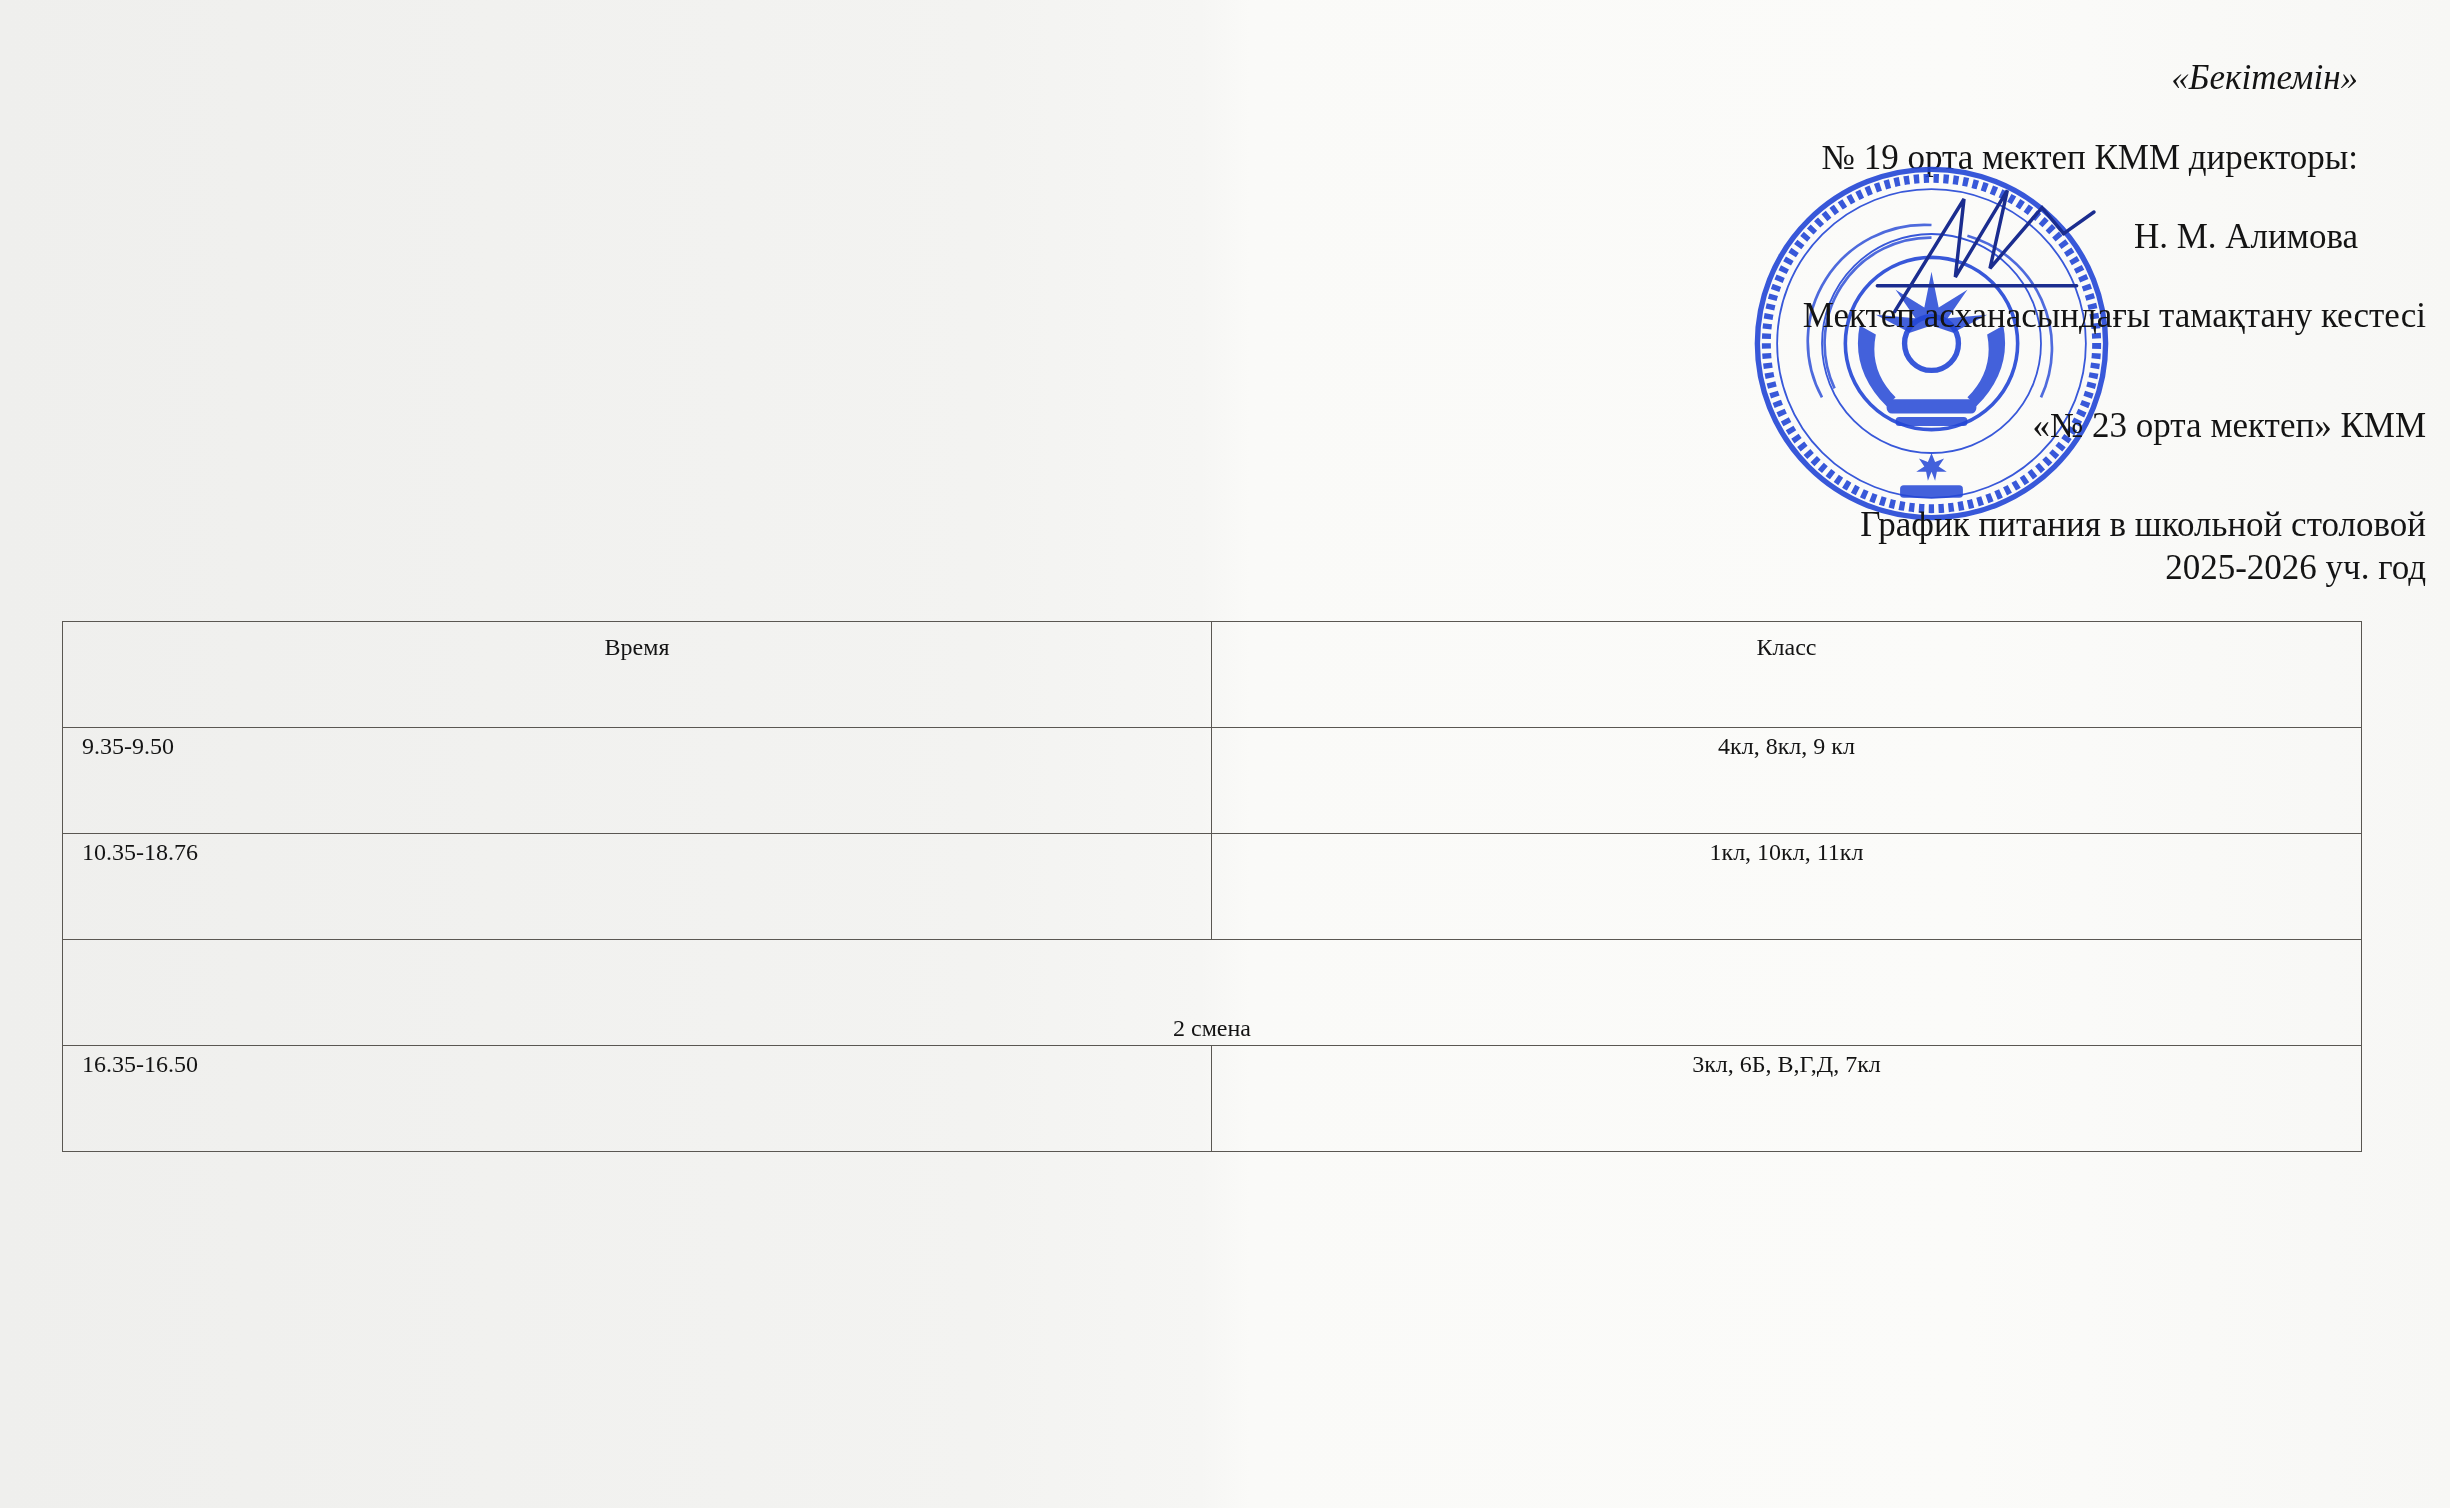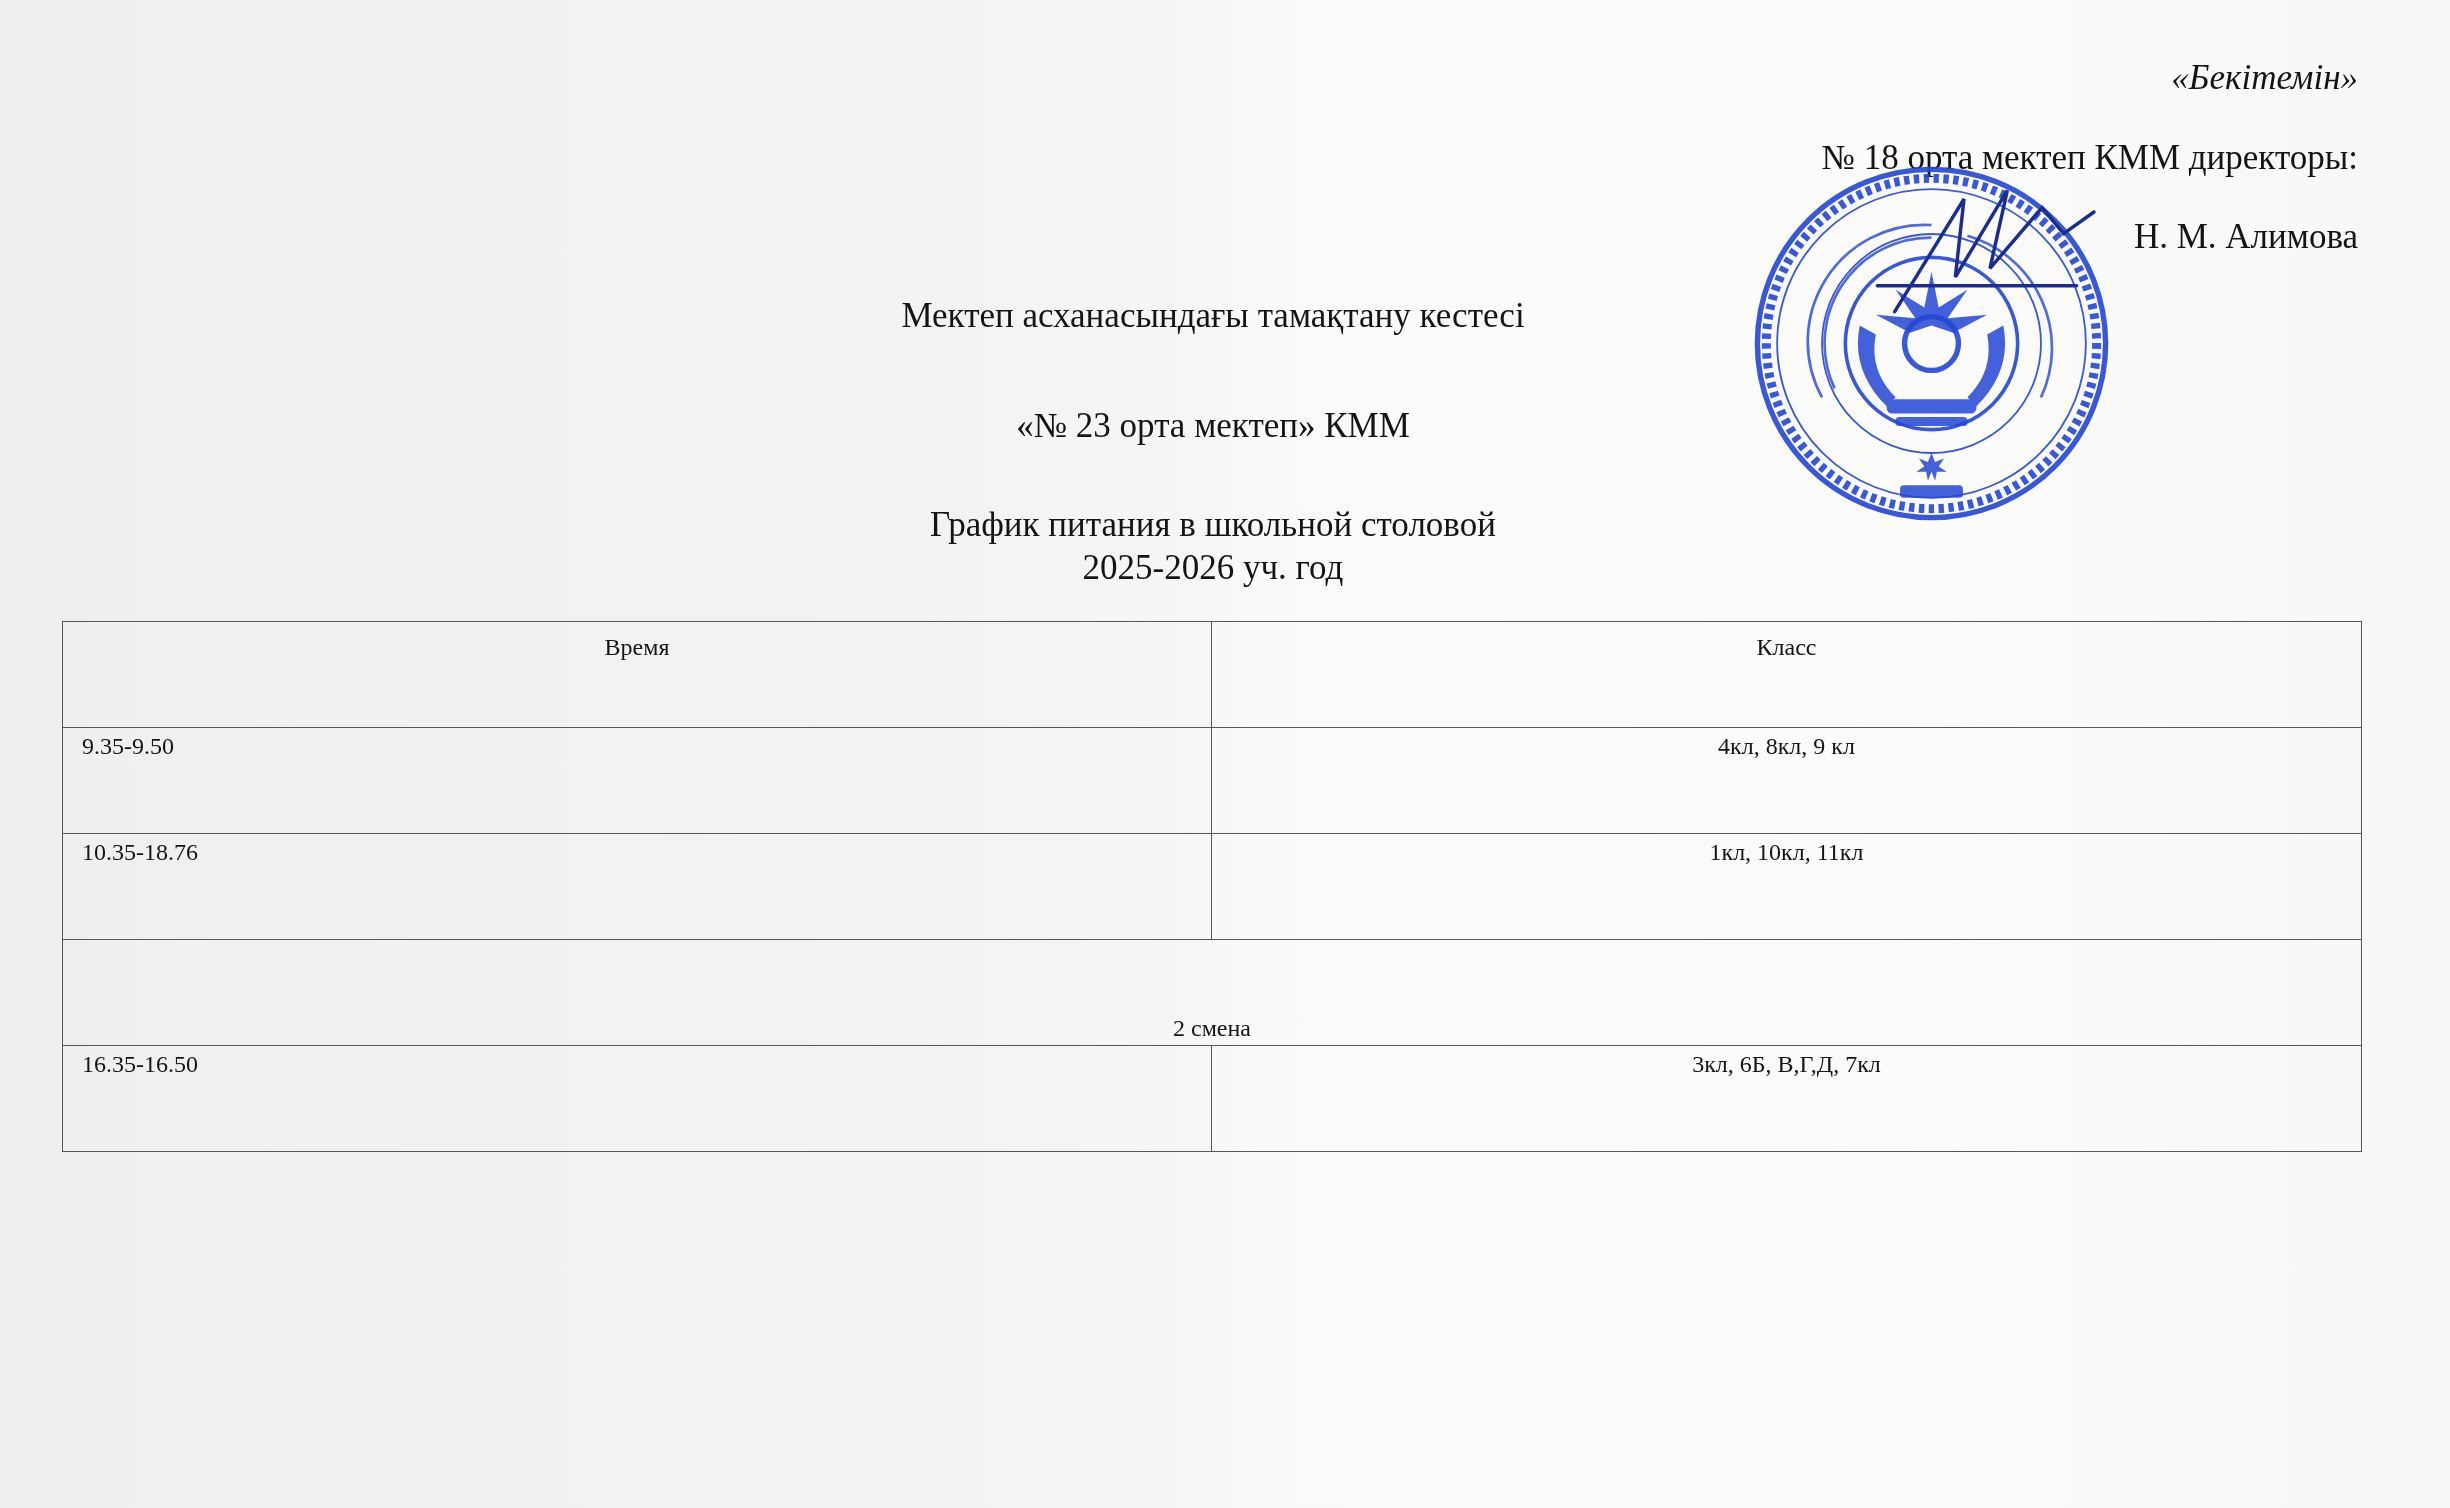"№ 18 орта мектеп КММ" div.line2 { text: 18 -> 19 }
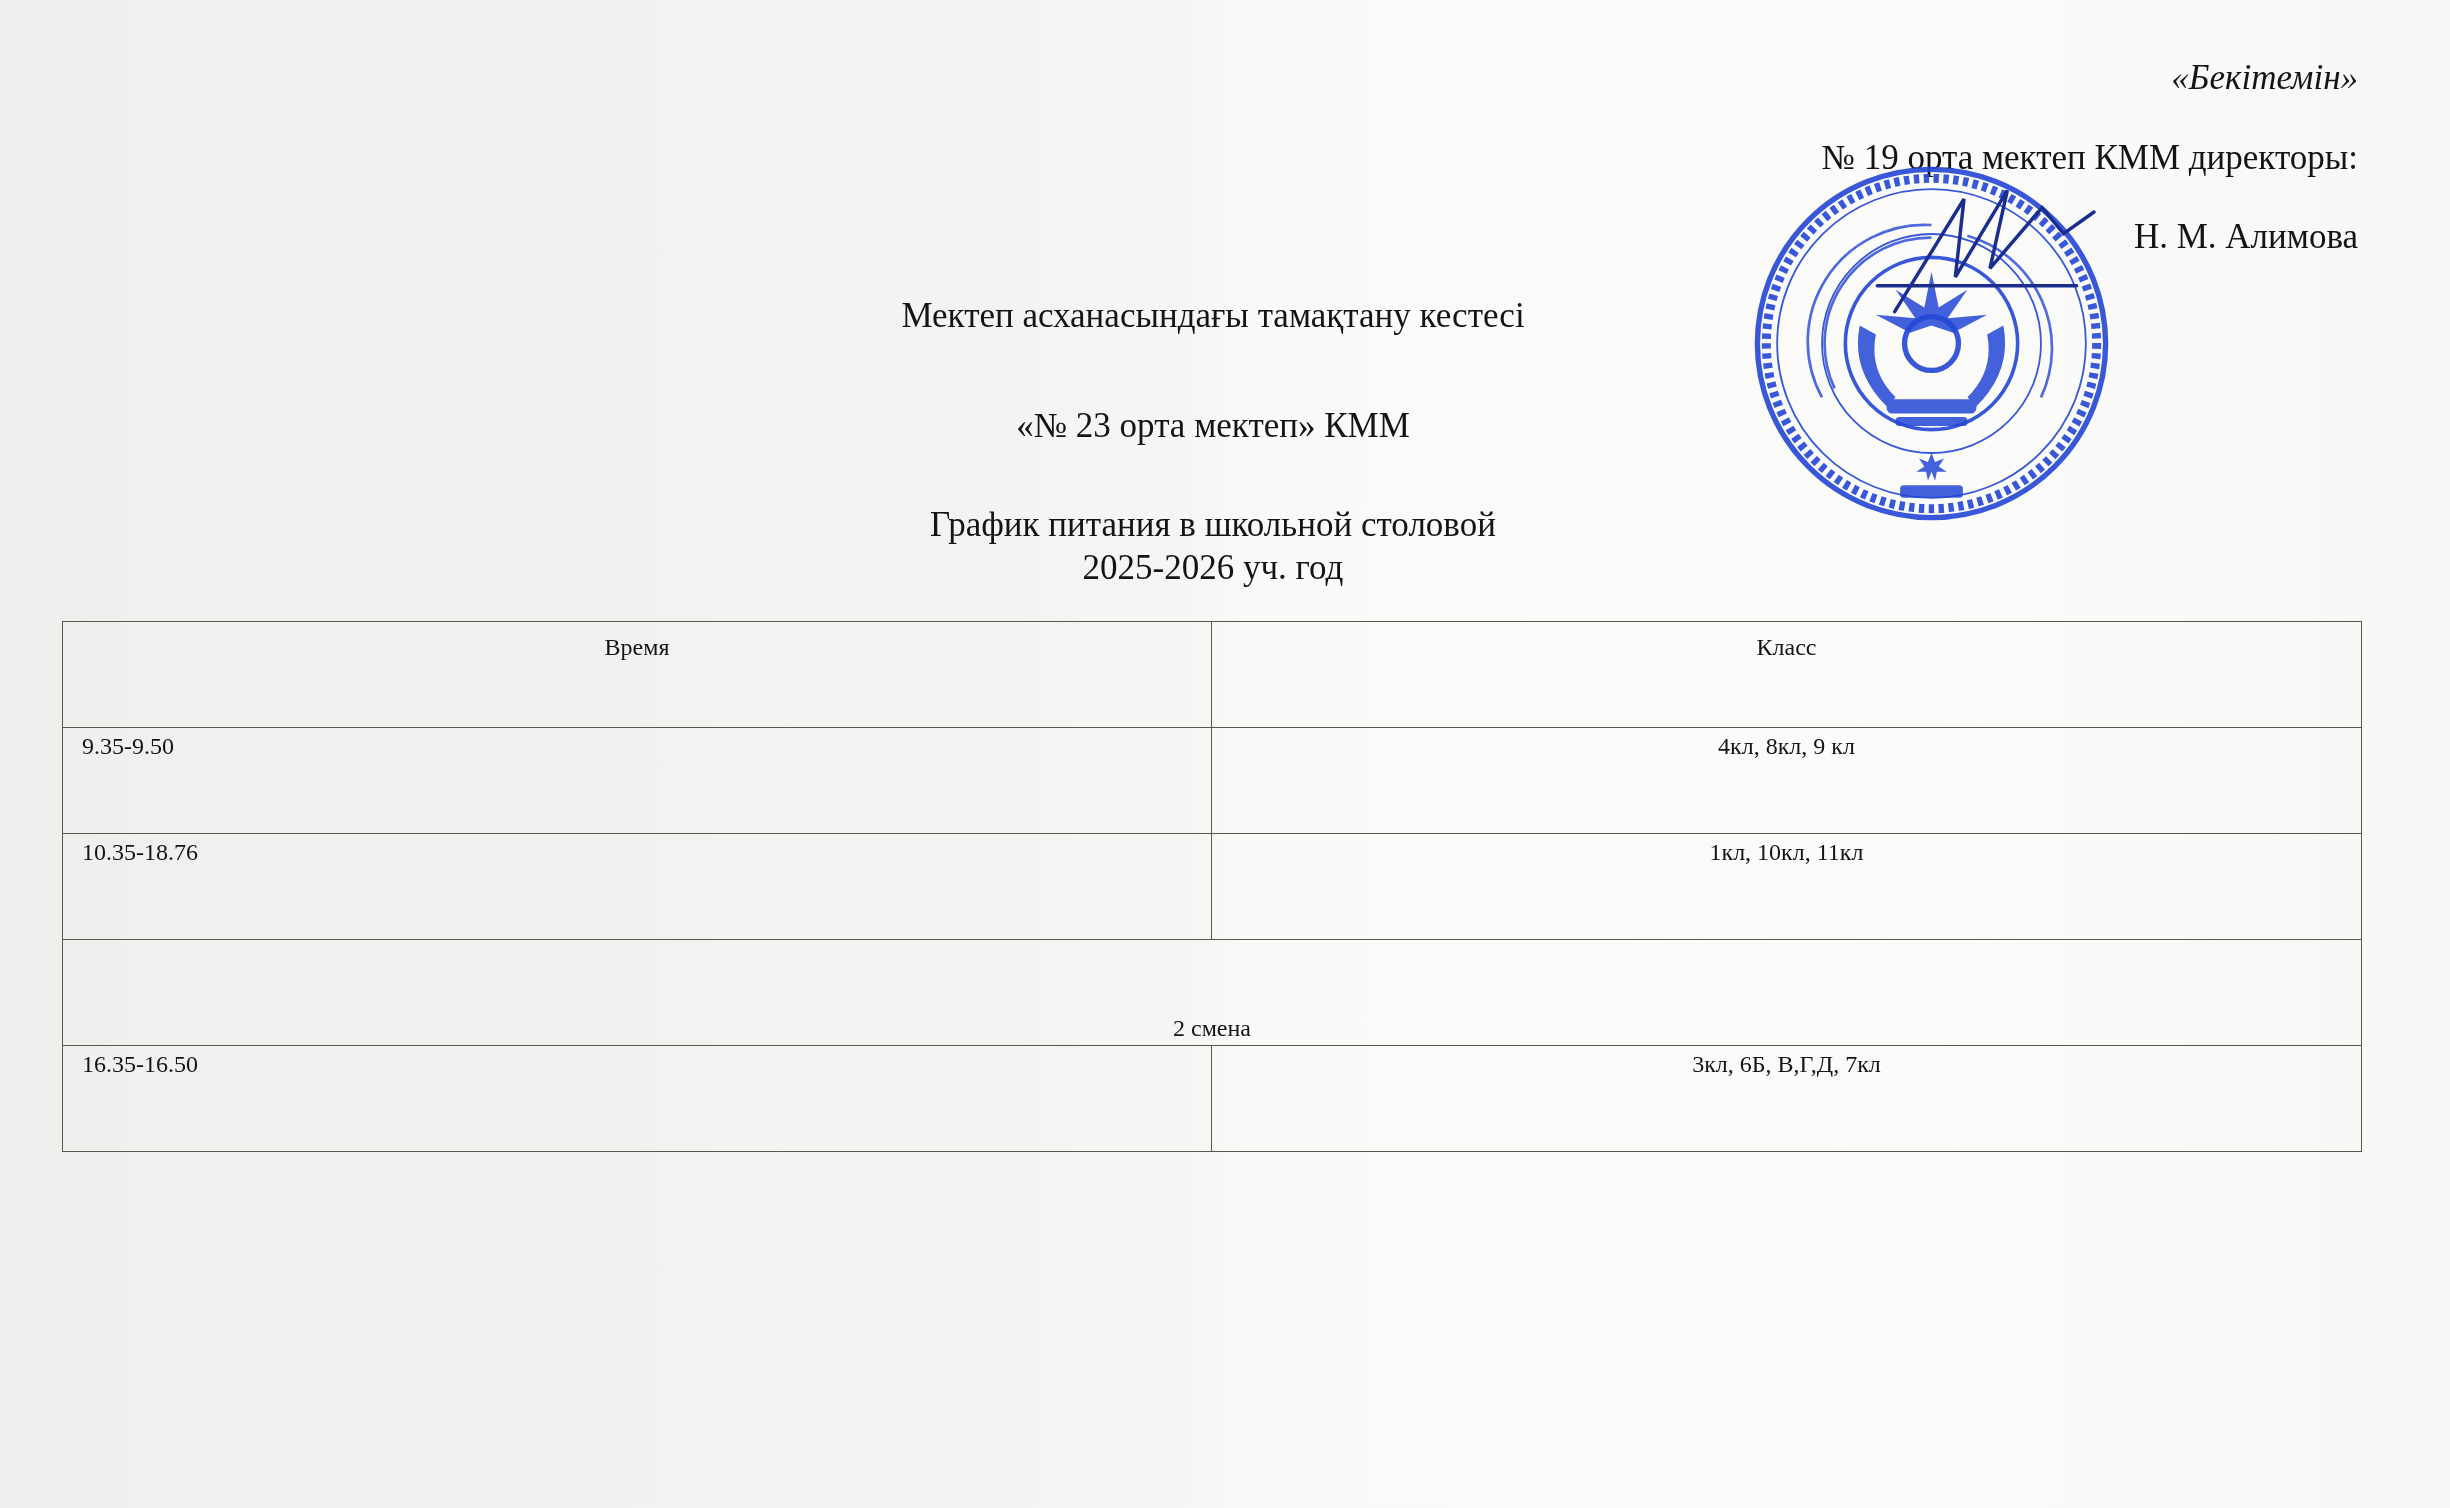"Мектеп асханасындағы тамақтану кестесі" .title-line { text-align: center -> right }
